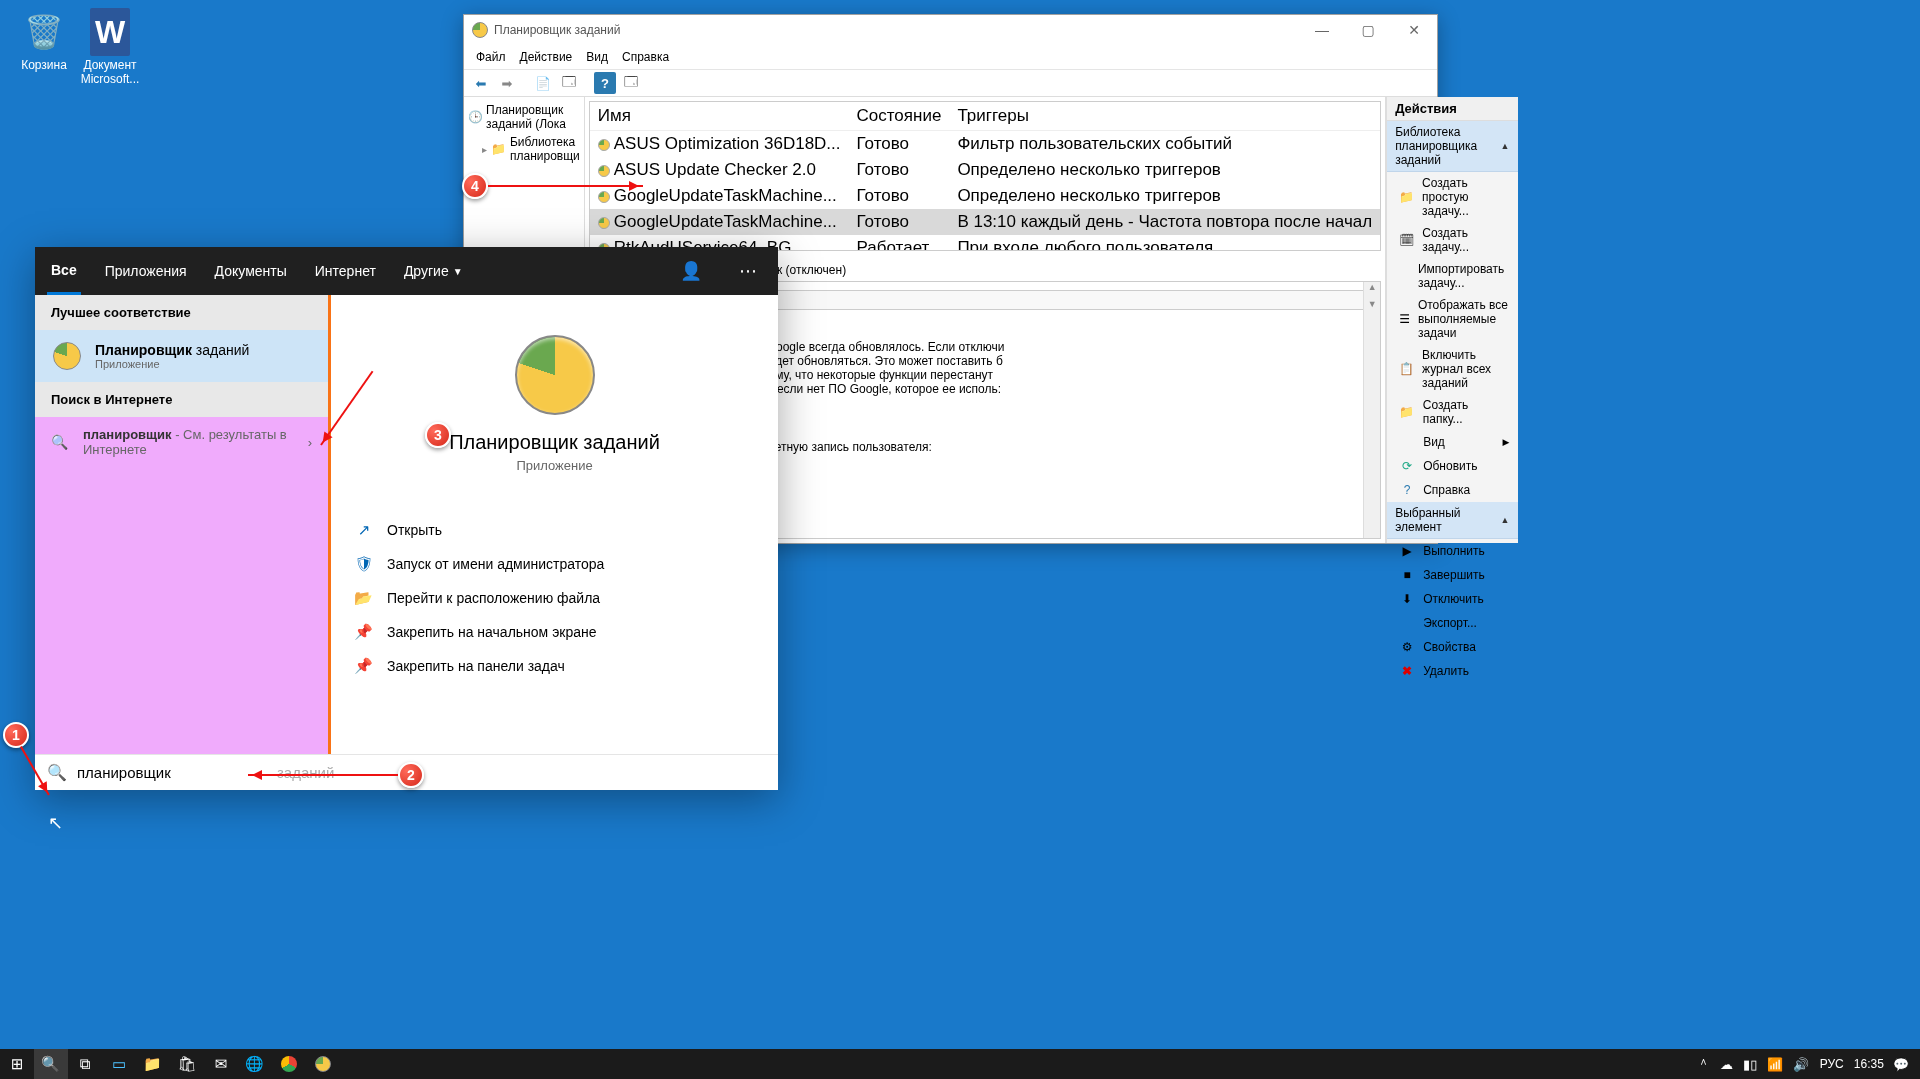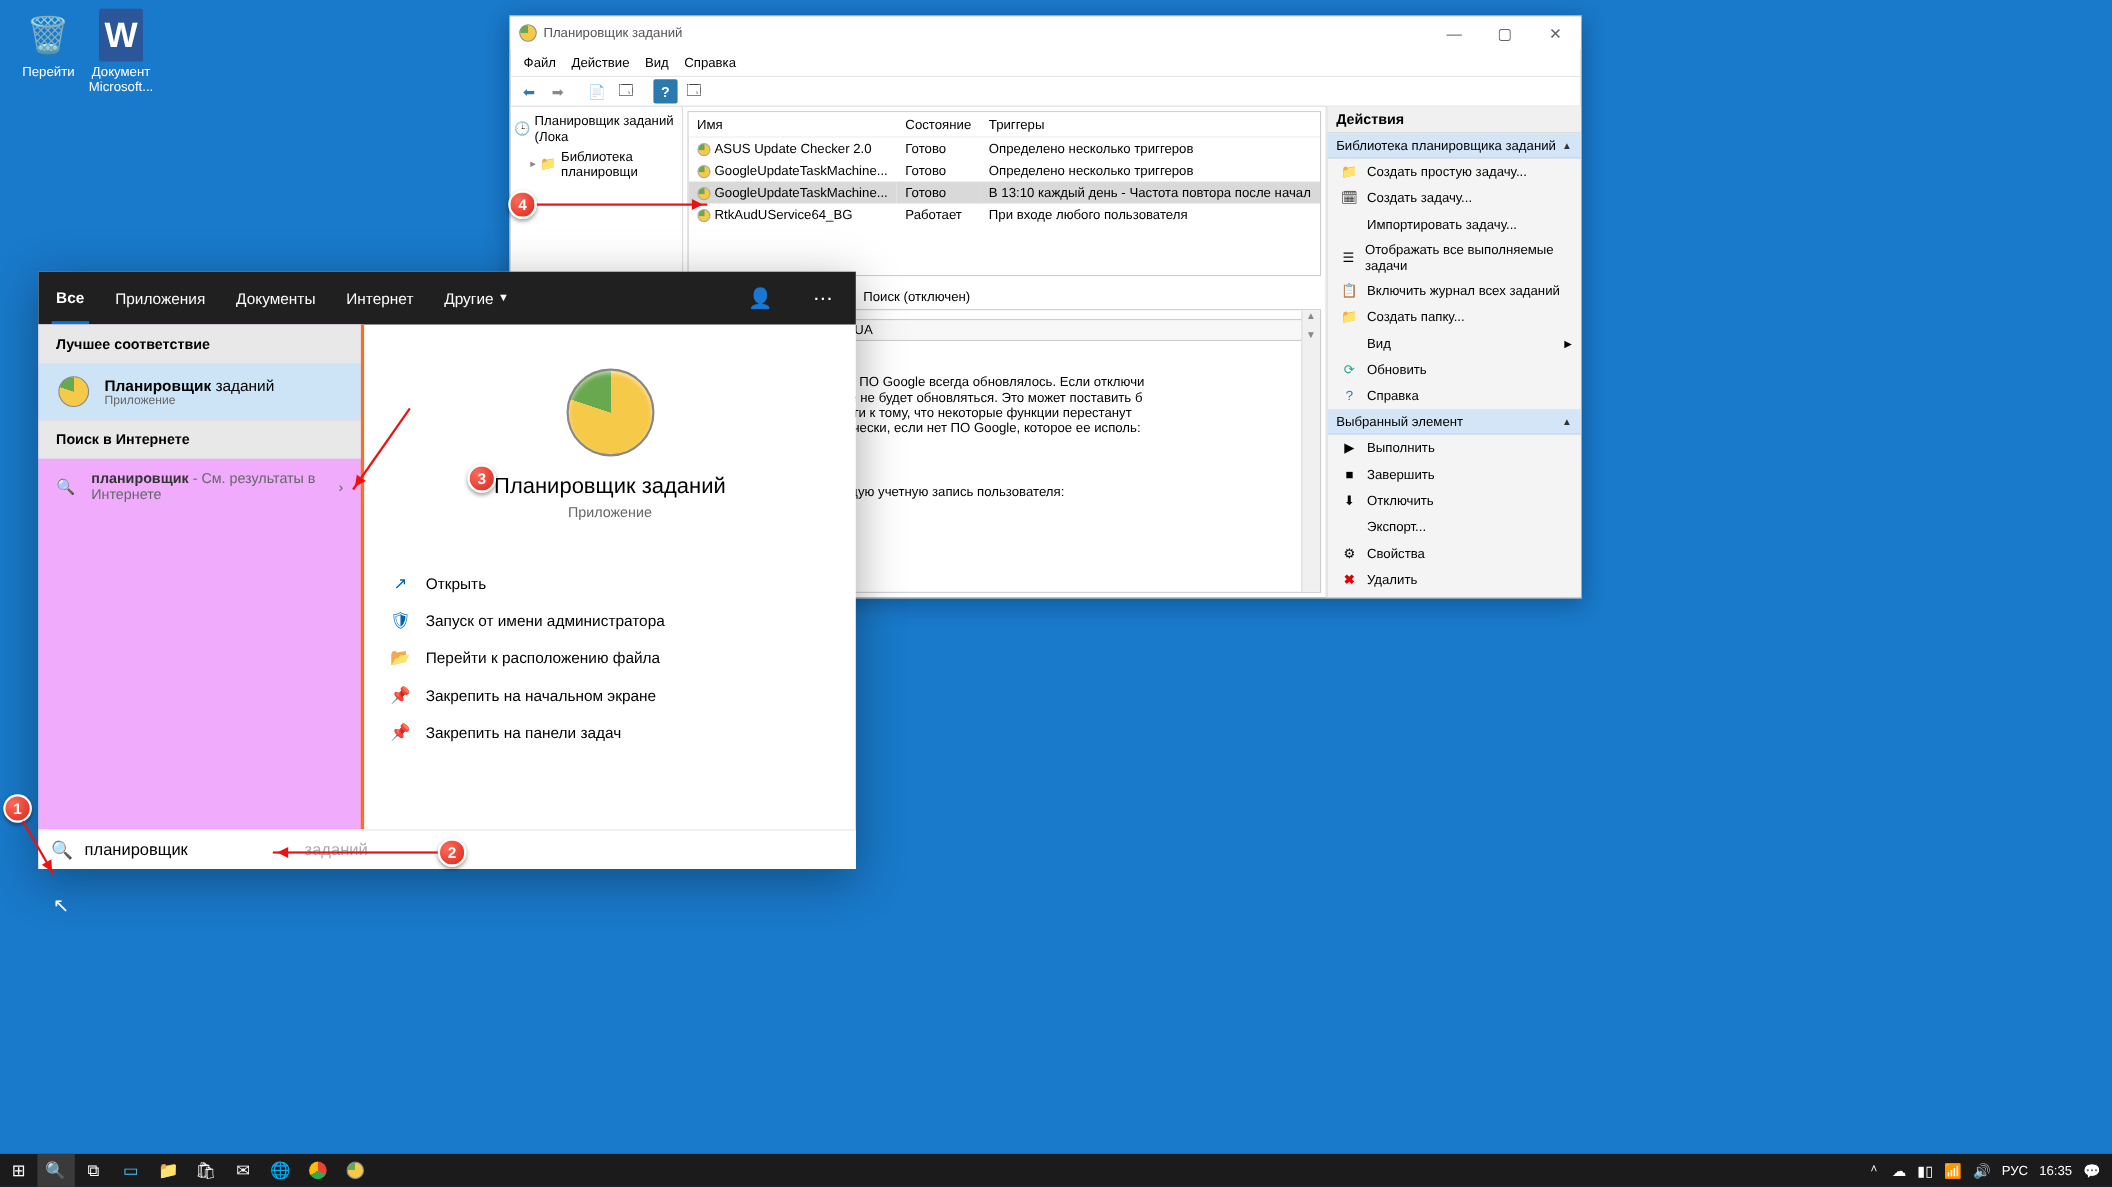"Перейти" div { text: Перейти -> Корзина }
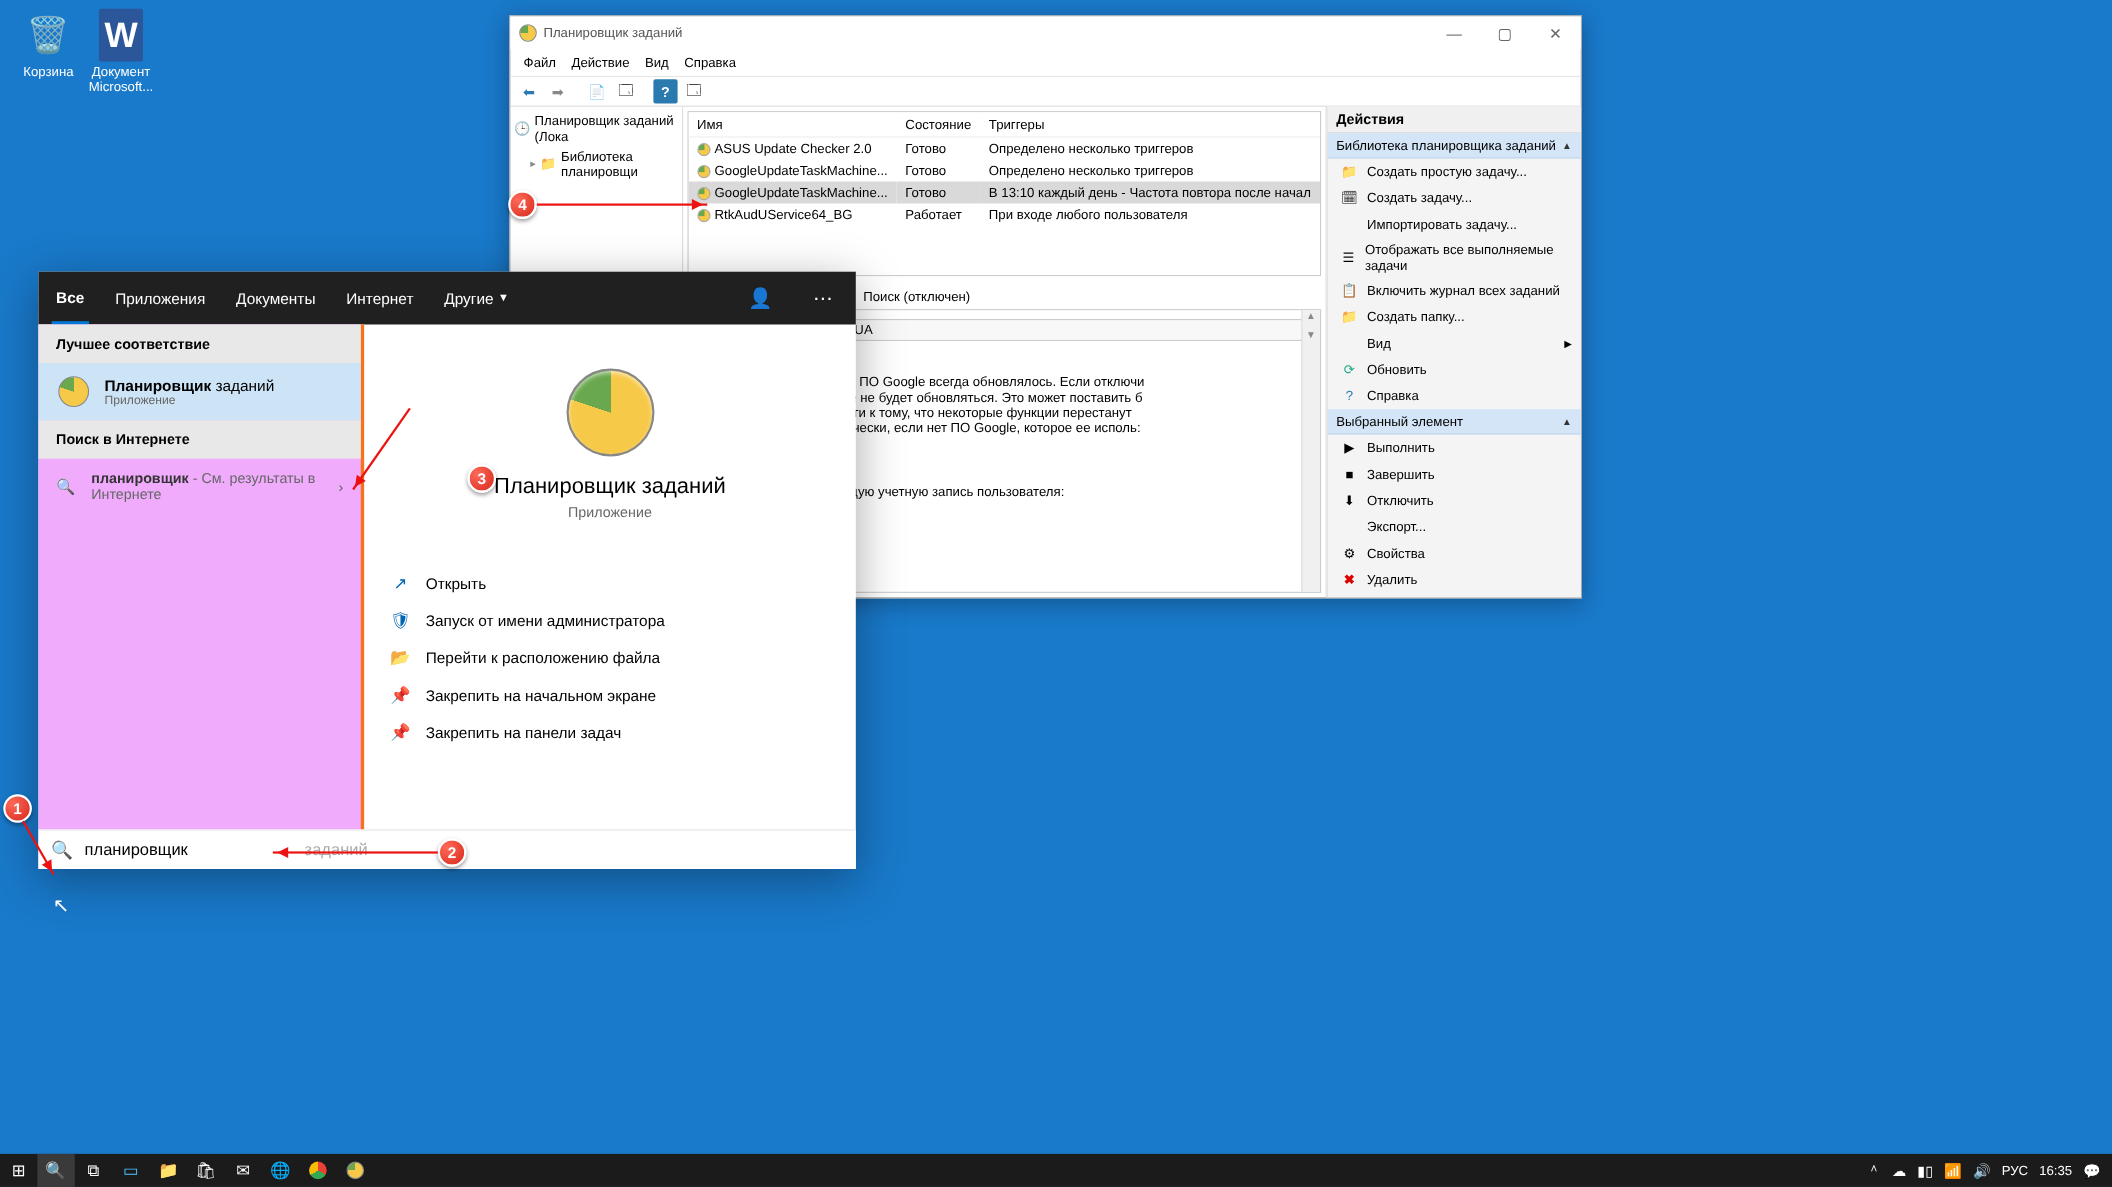"Имя" .tasklist table { font-size: 12px -> 17px }
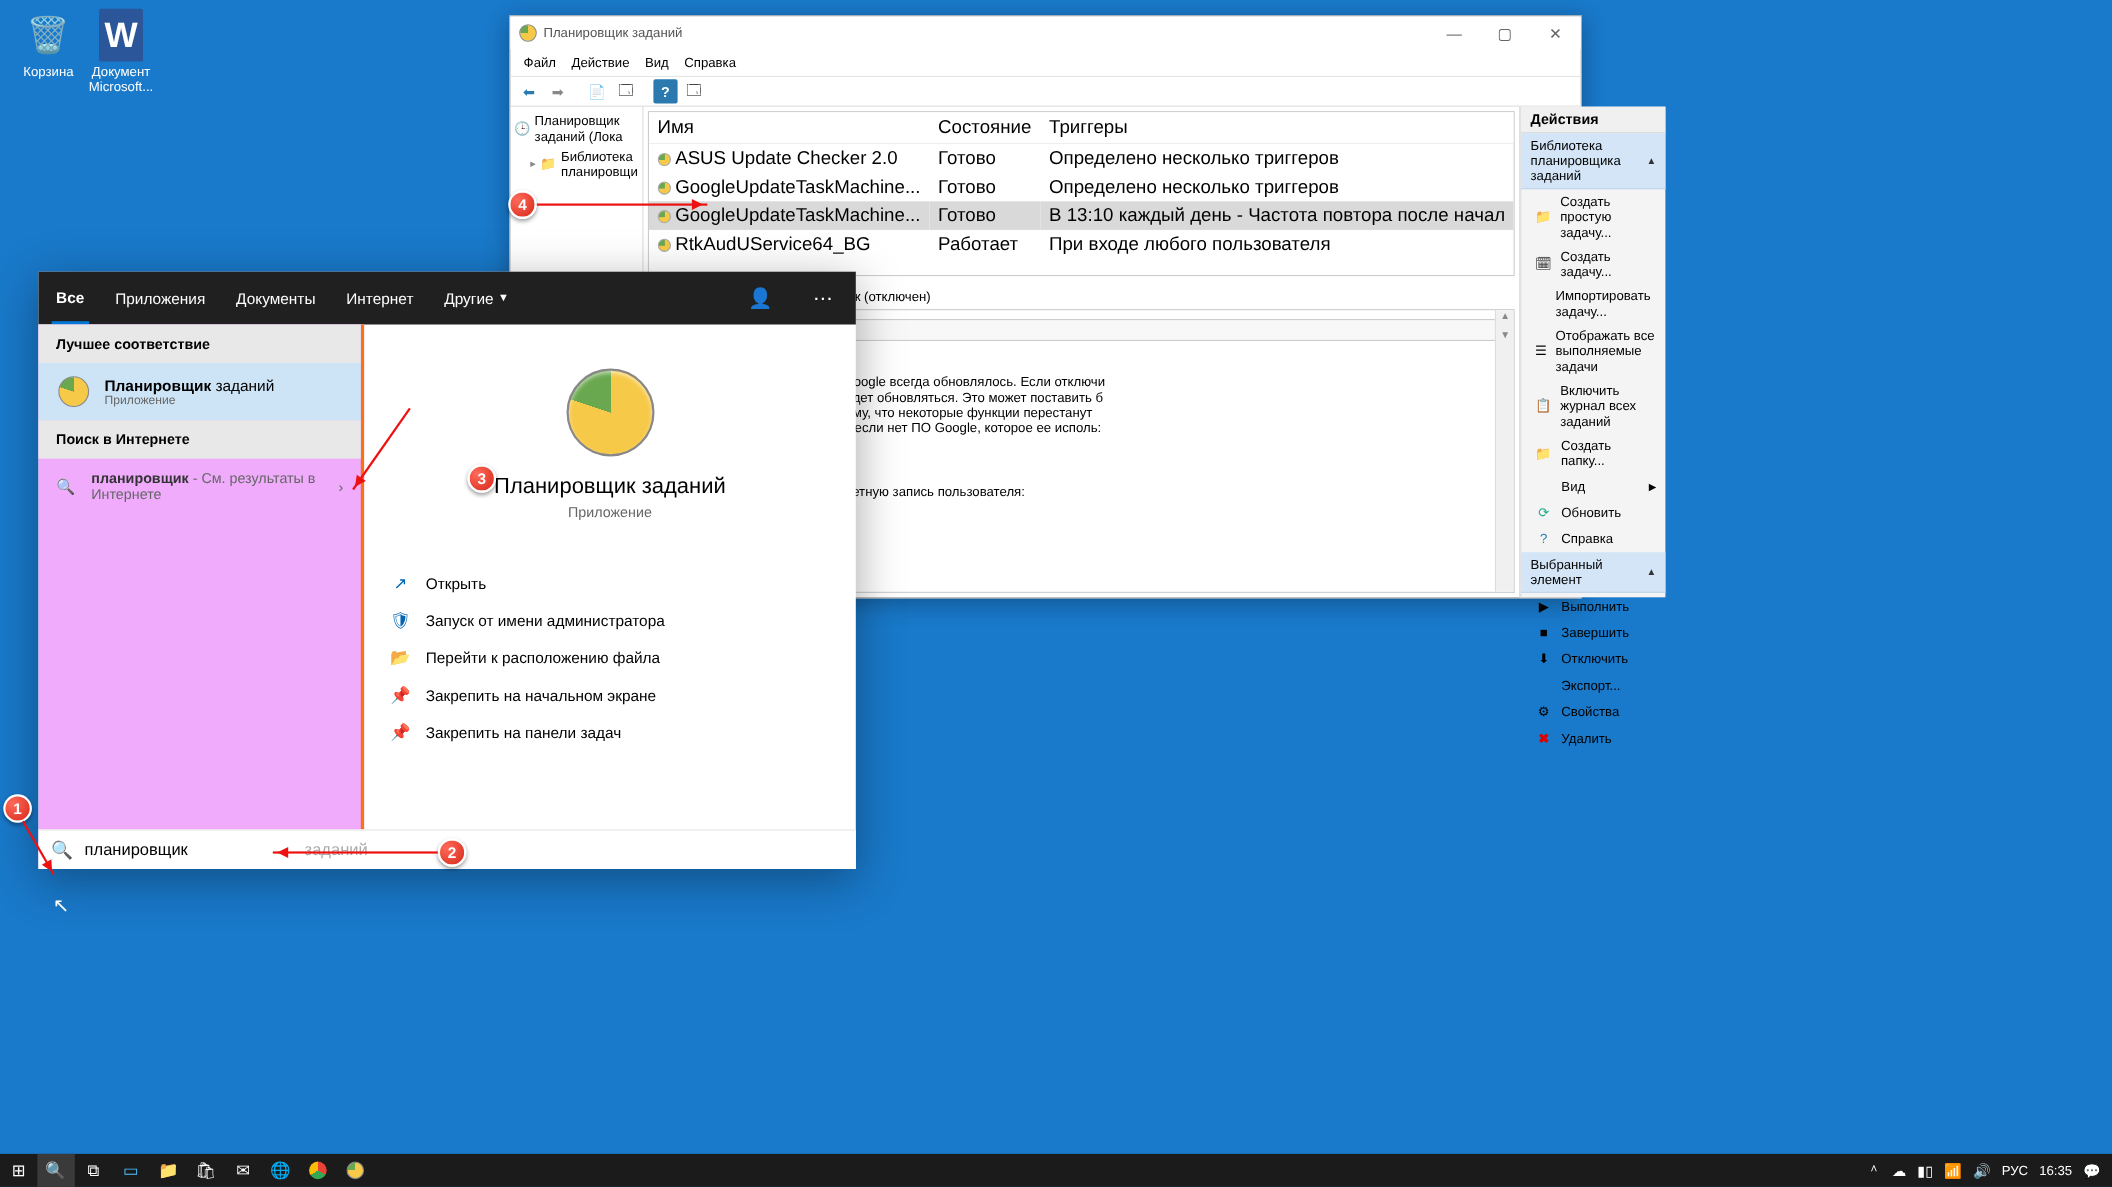"ASUS Optimization 36D18D..." tr { html: none -> <tr> <td><span></span><span>ASUS Optimization 36D18D...</span></td> <td>Готово</td> <td>Фильтр пользовательских событий</td> </tr> }
